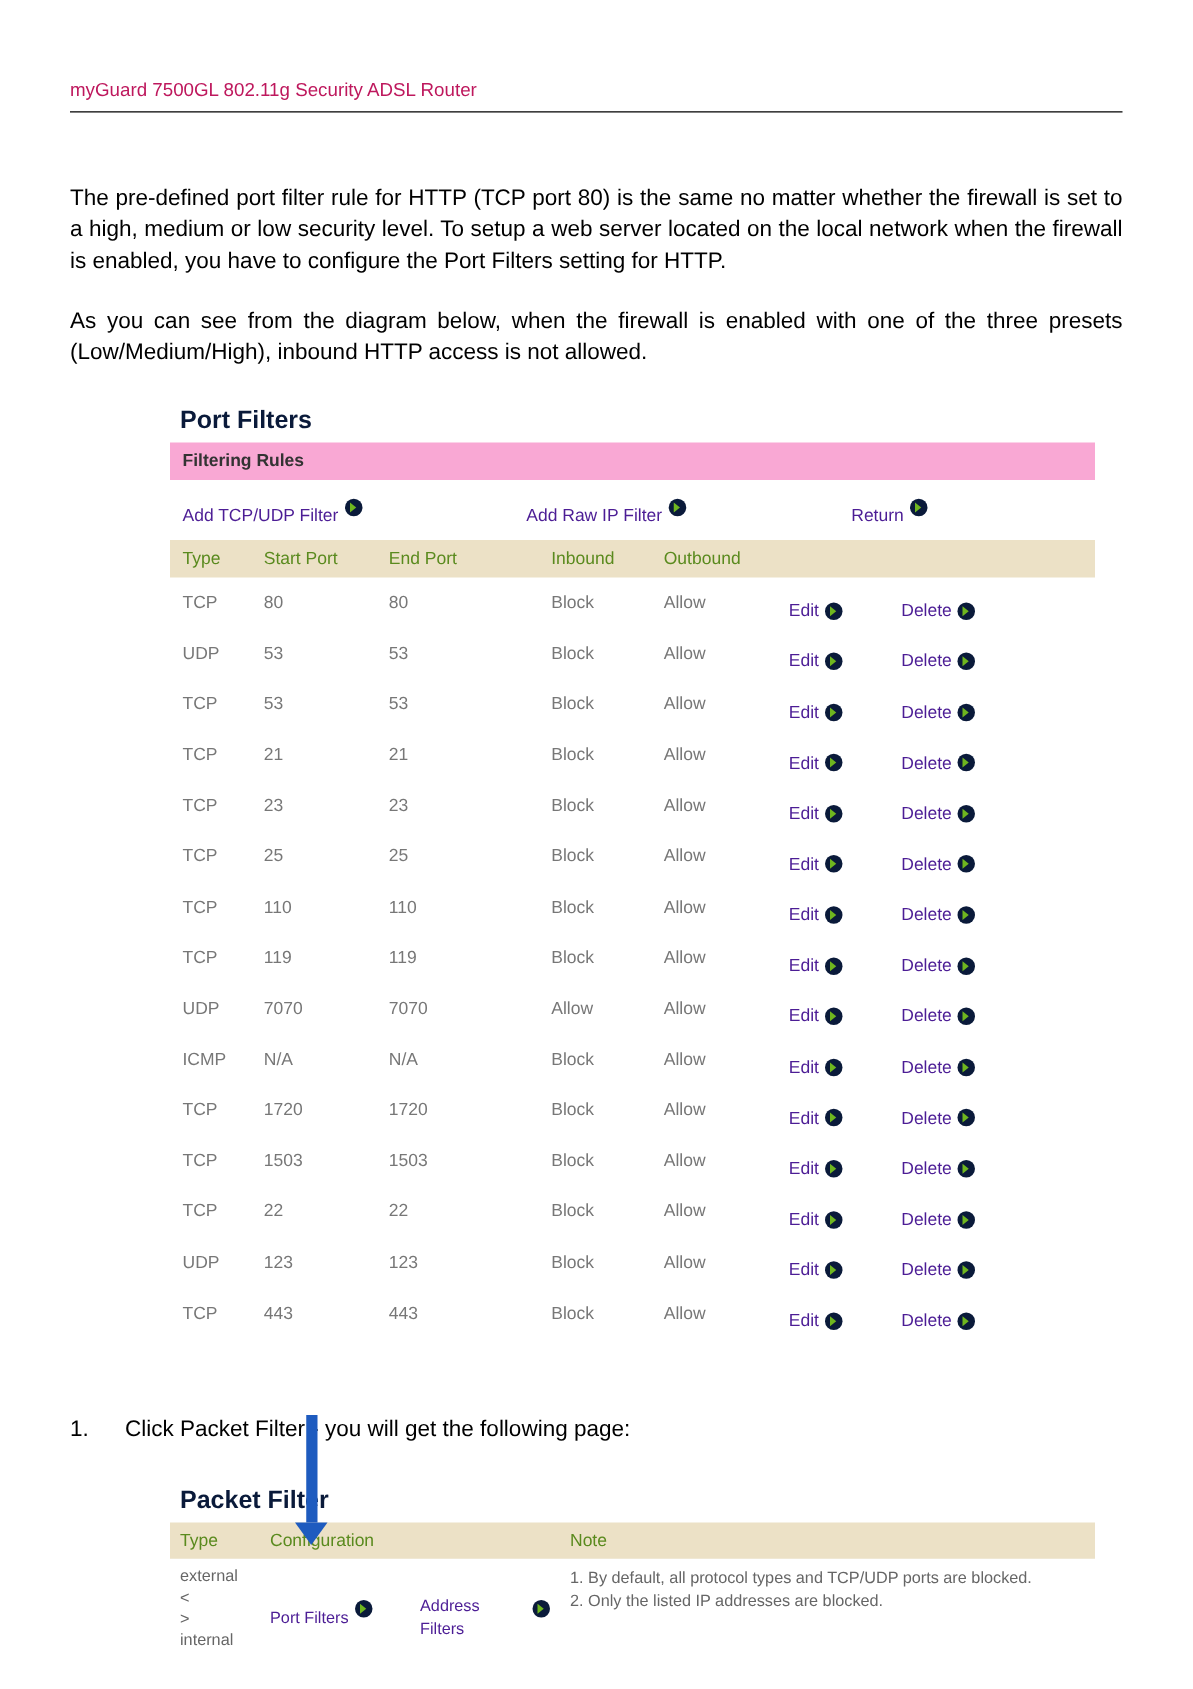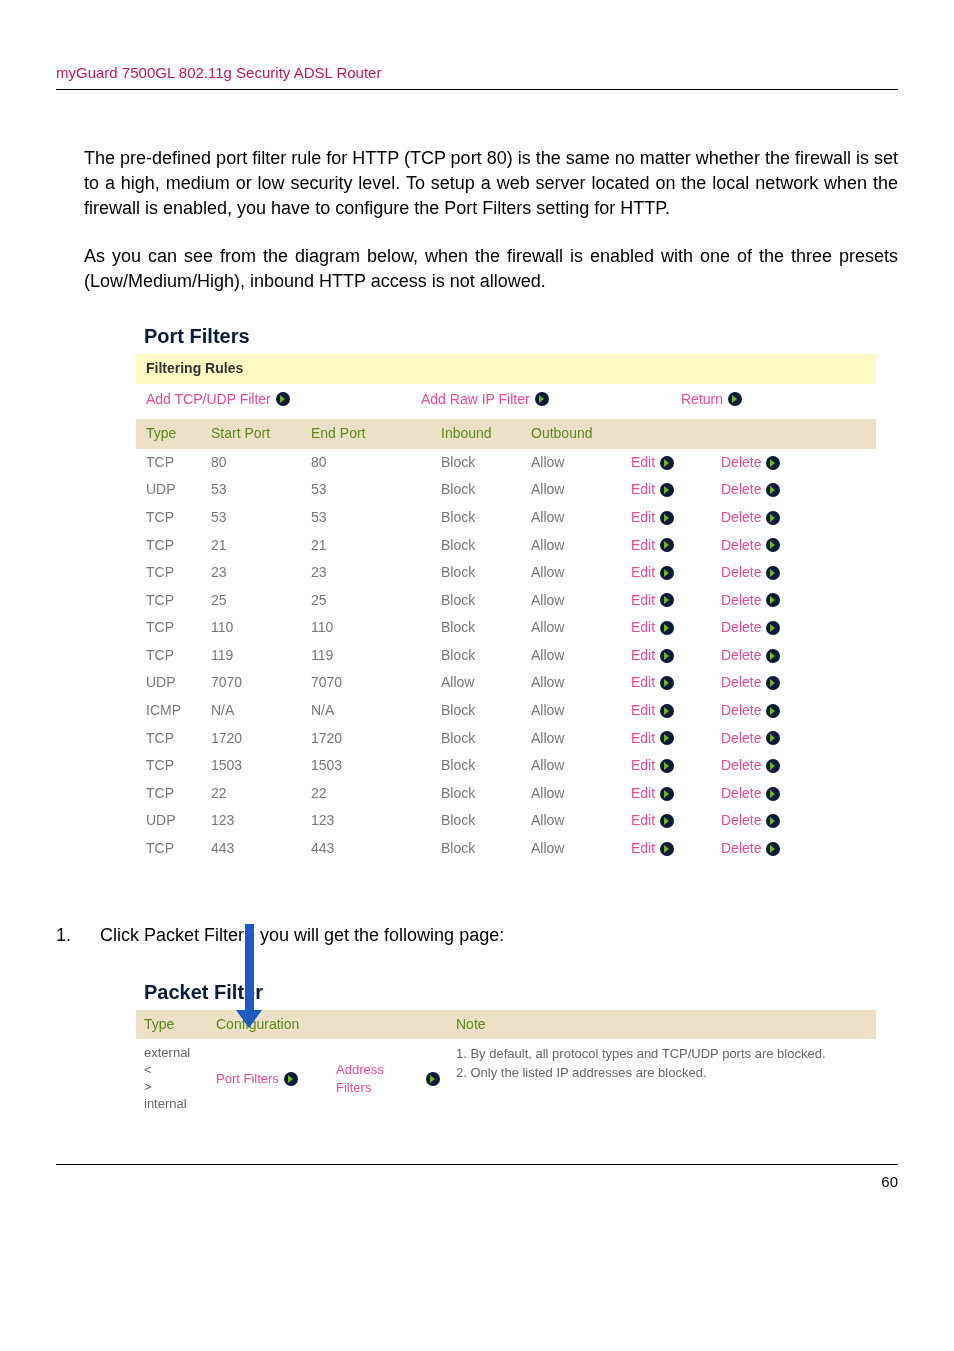"The pre-defined port filter rule" .para { margin-left: 28px -> none }
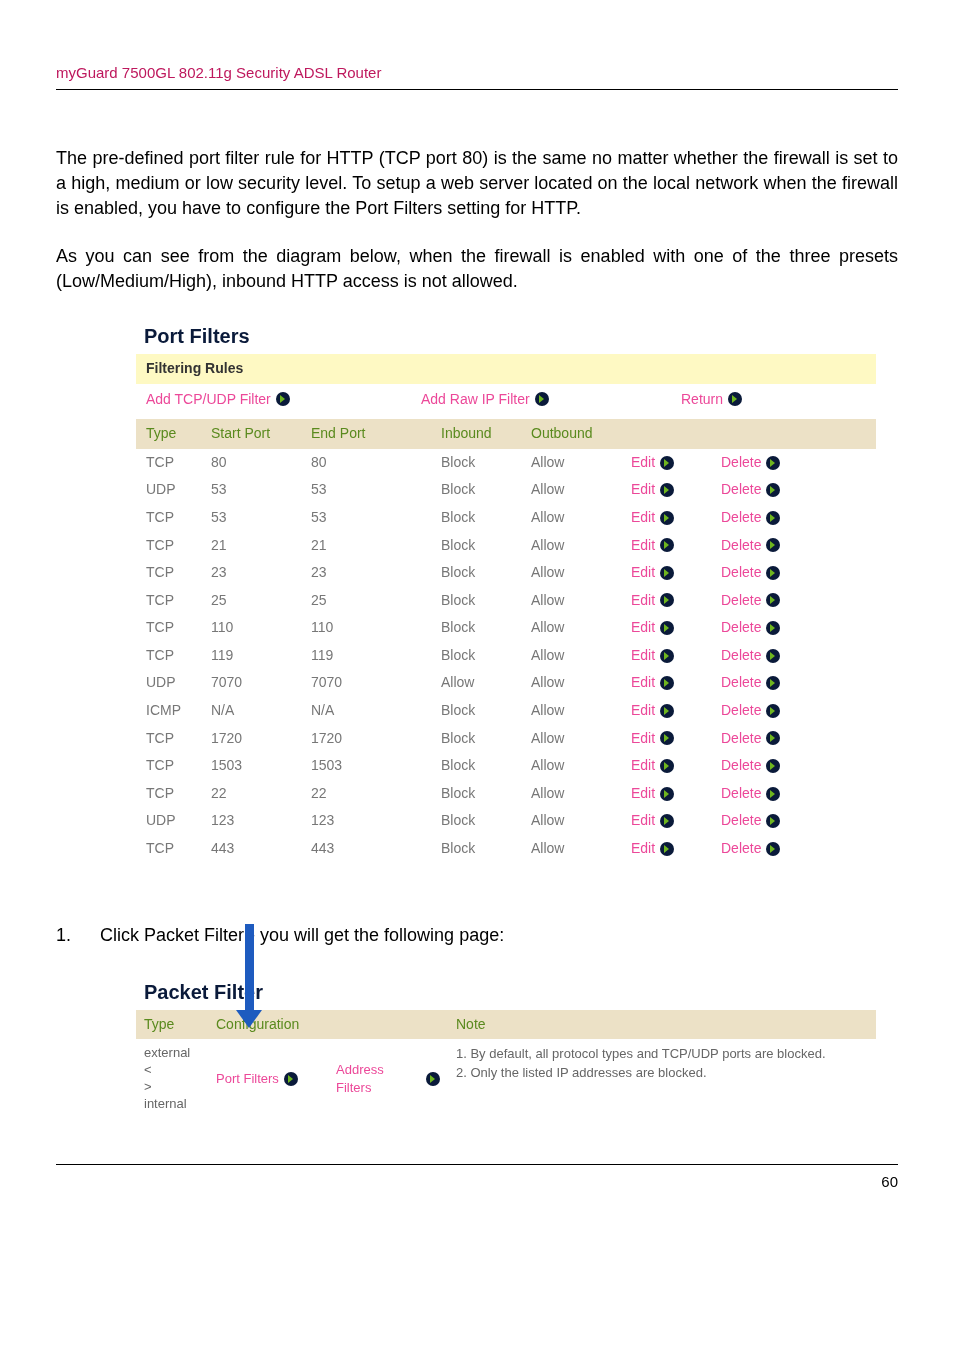"Filtering Rules" .section-head { background: #fef9c3 -> #f9a8d4 }
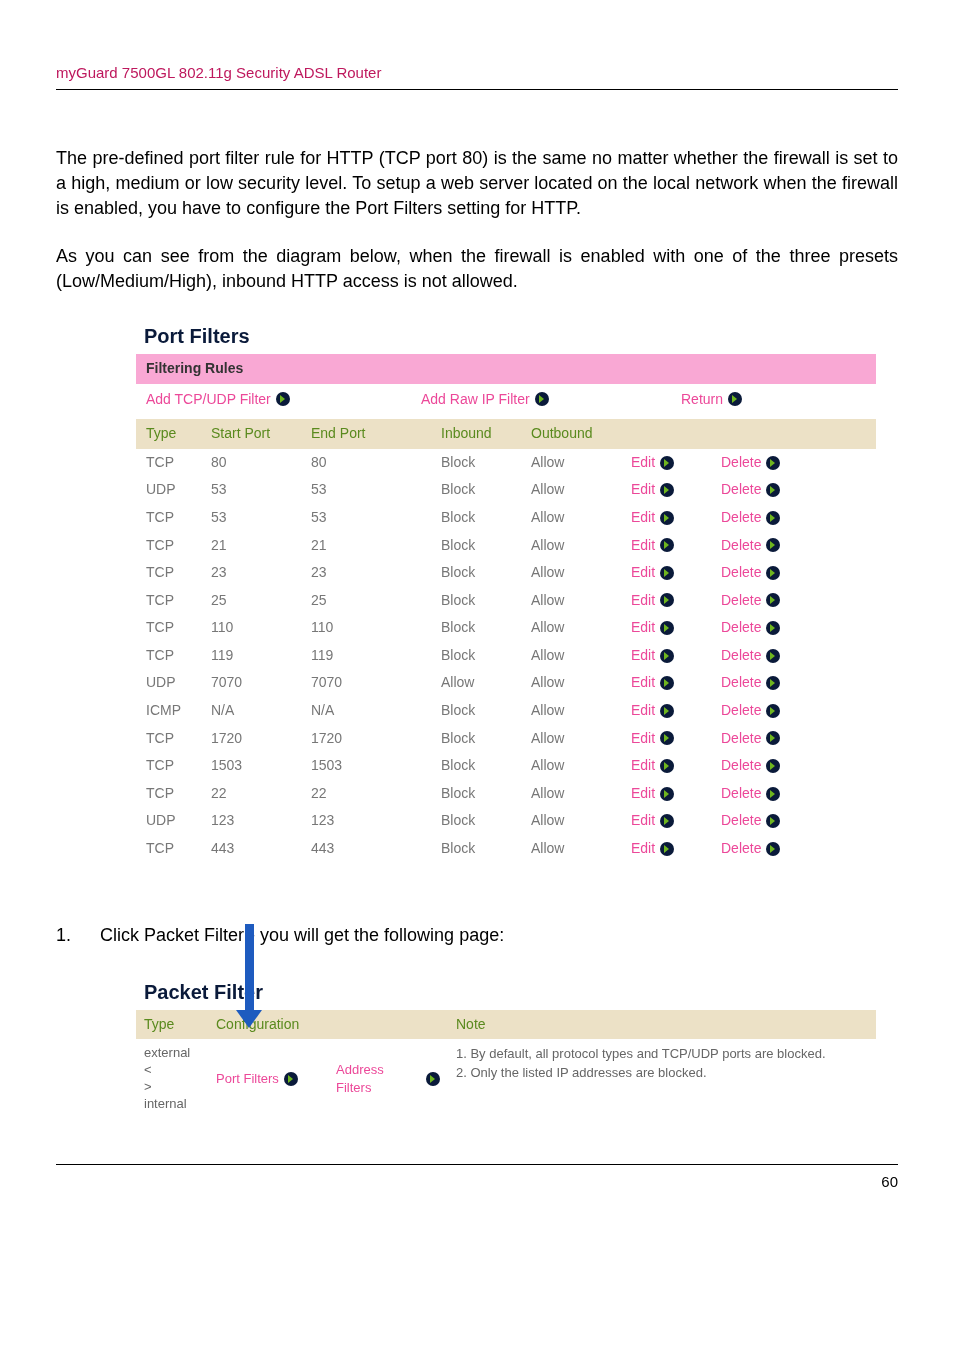"Add TCP/UDP Filter" .link-green { color: #ec4899 -> #4c1d95; margin-top: none -> 13px }
